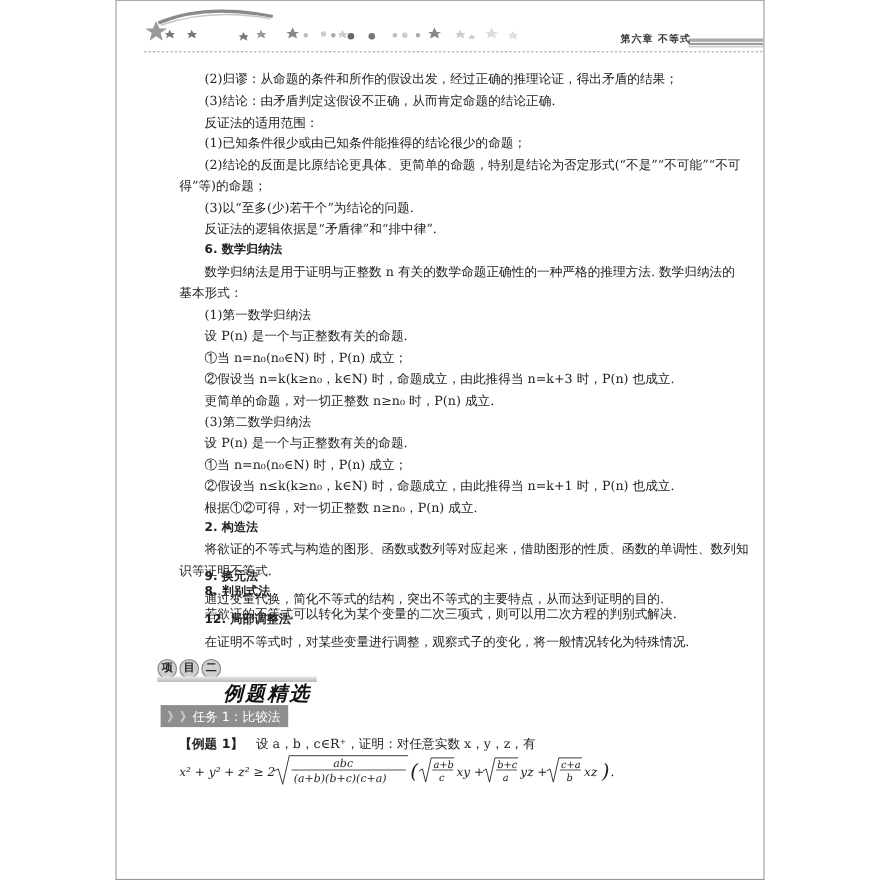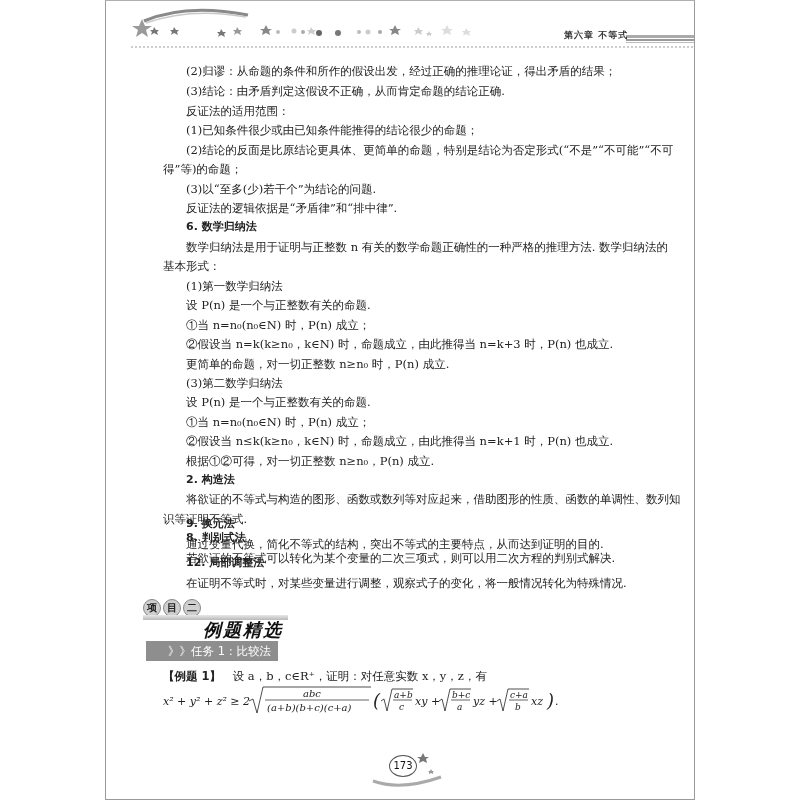"》》任务 1：比较法" .task { padding-left: 22px -> 6px }
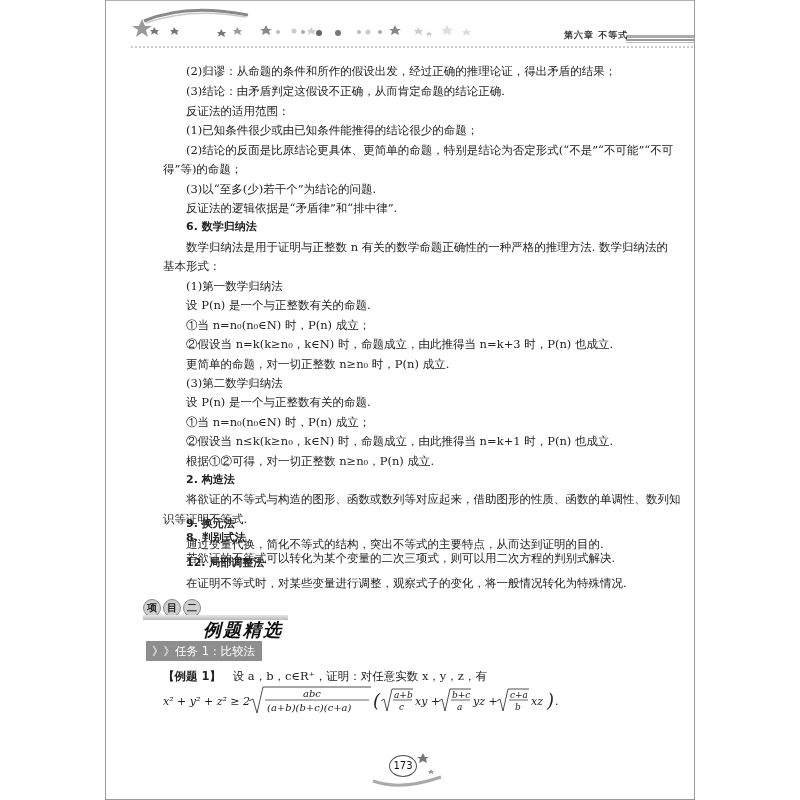"173" div.footer { html: <div> <svg> <path></path> <polygon></polygon> <polygon></polygon> </svg> <div>173</div> </div> -> none }
